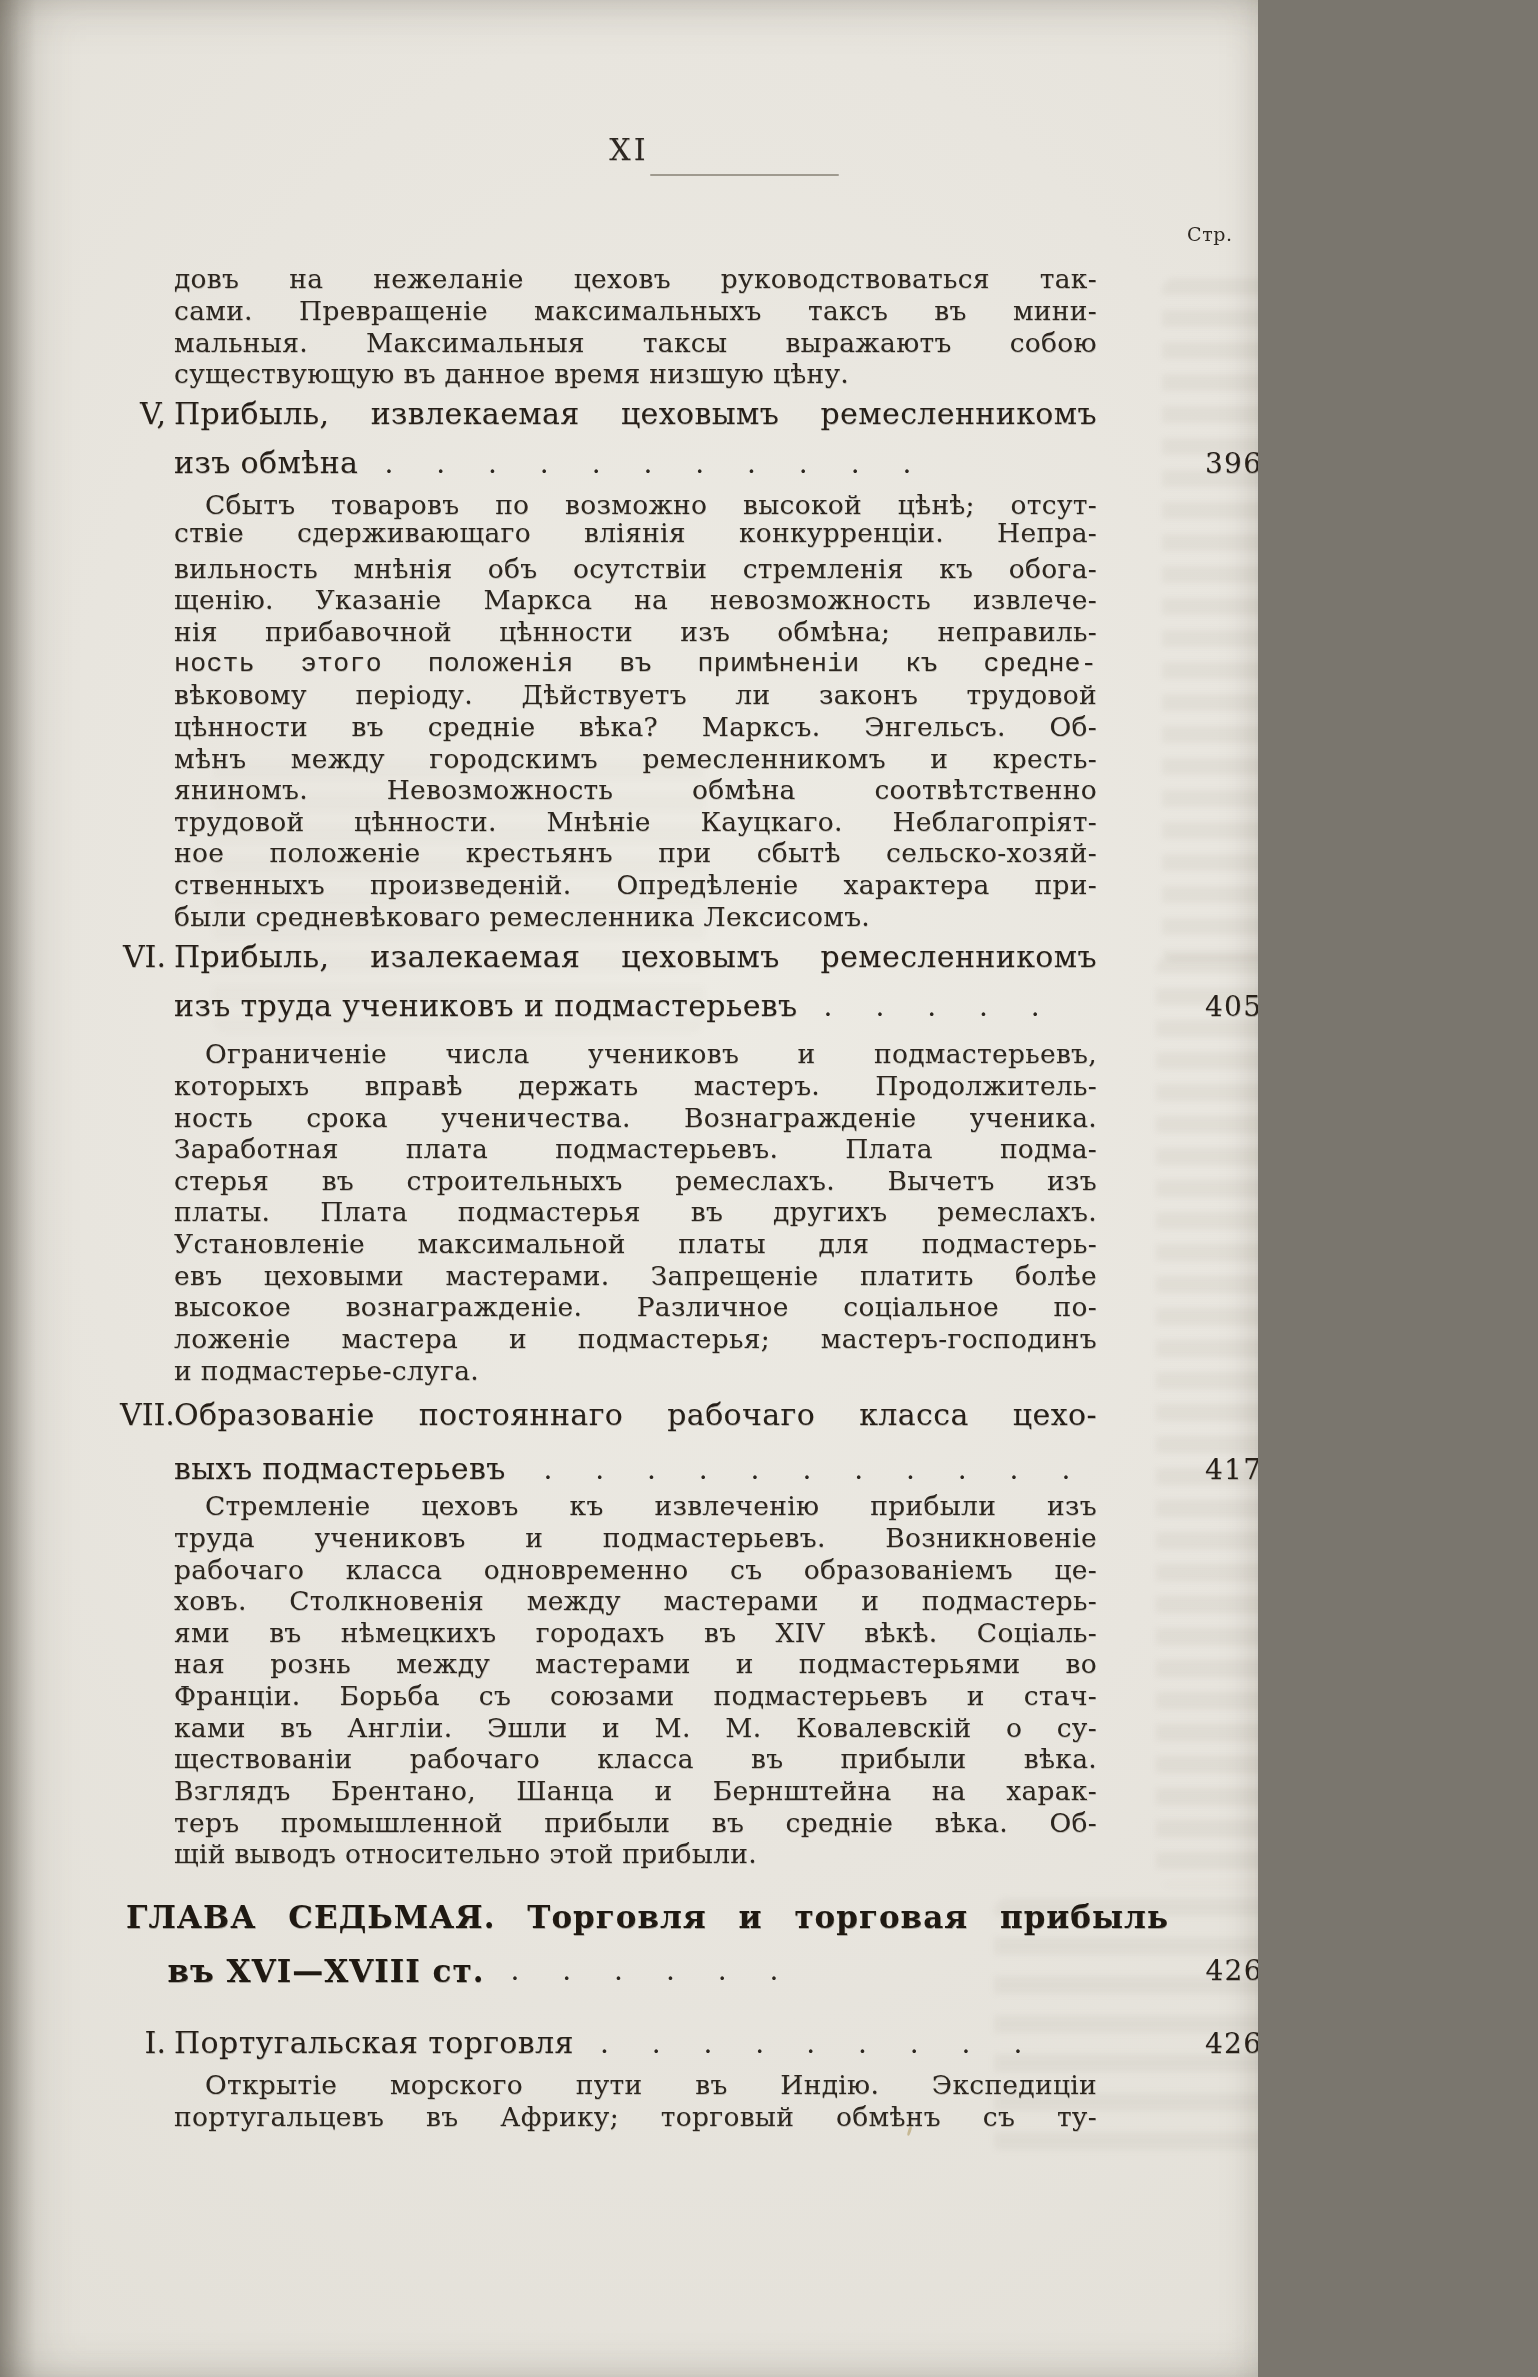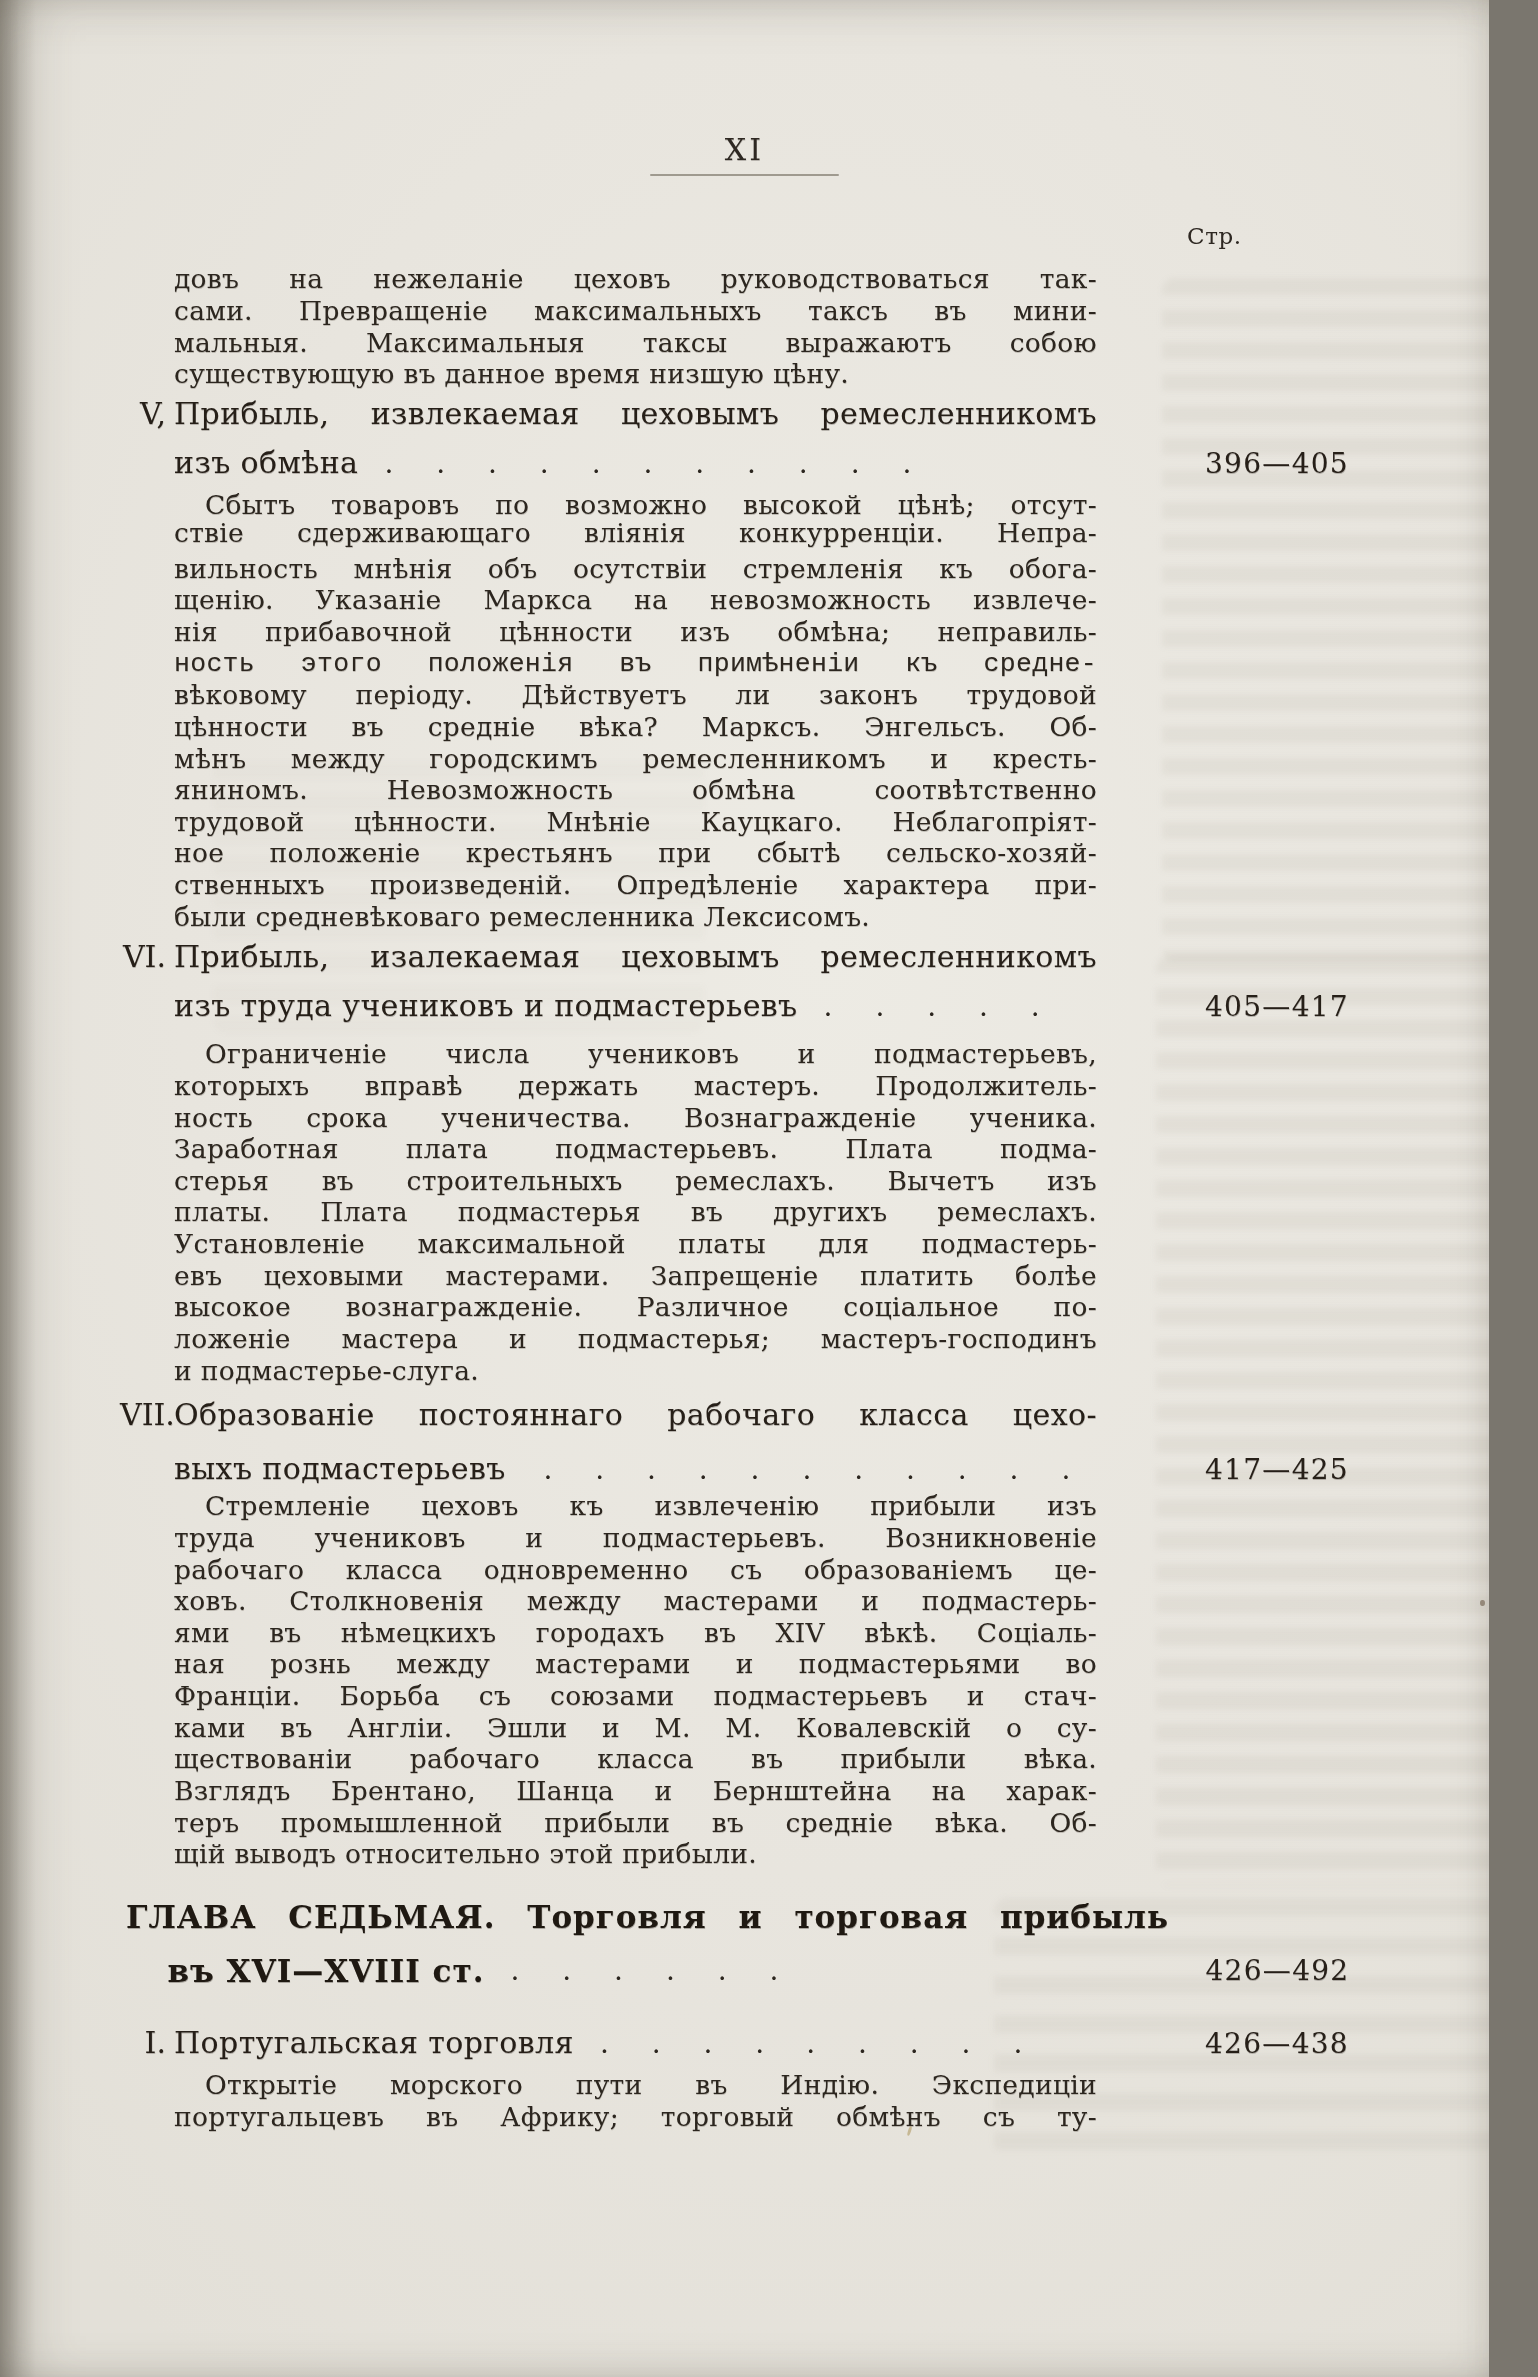"XI" .page { width: 1489px -> 1258px }
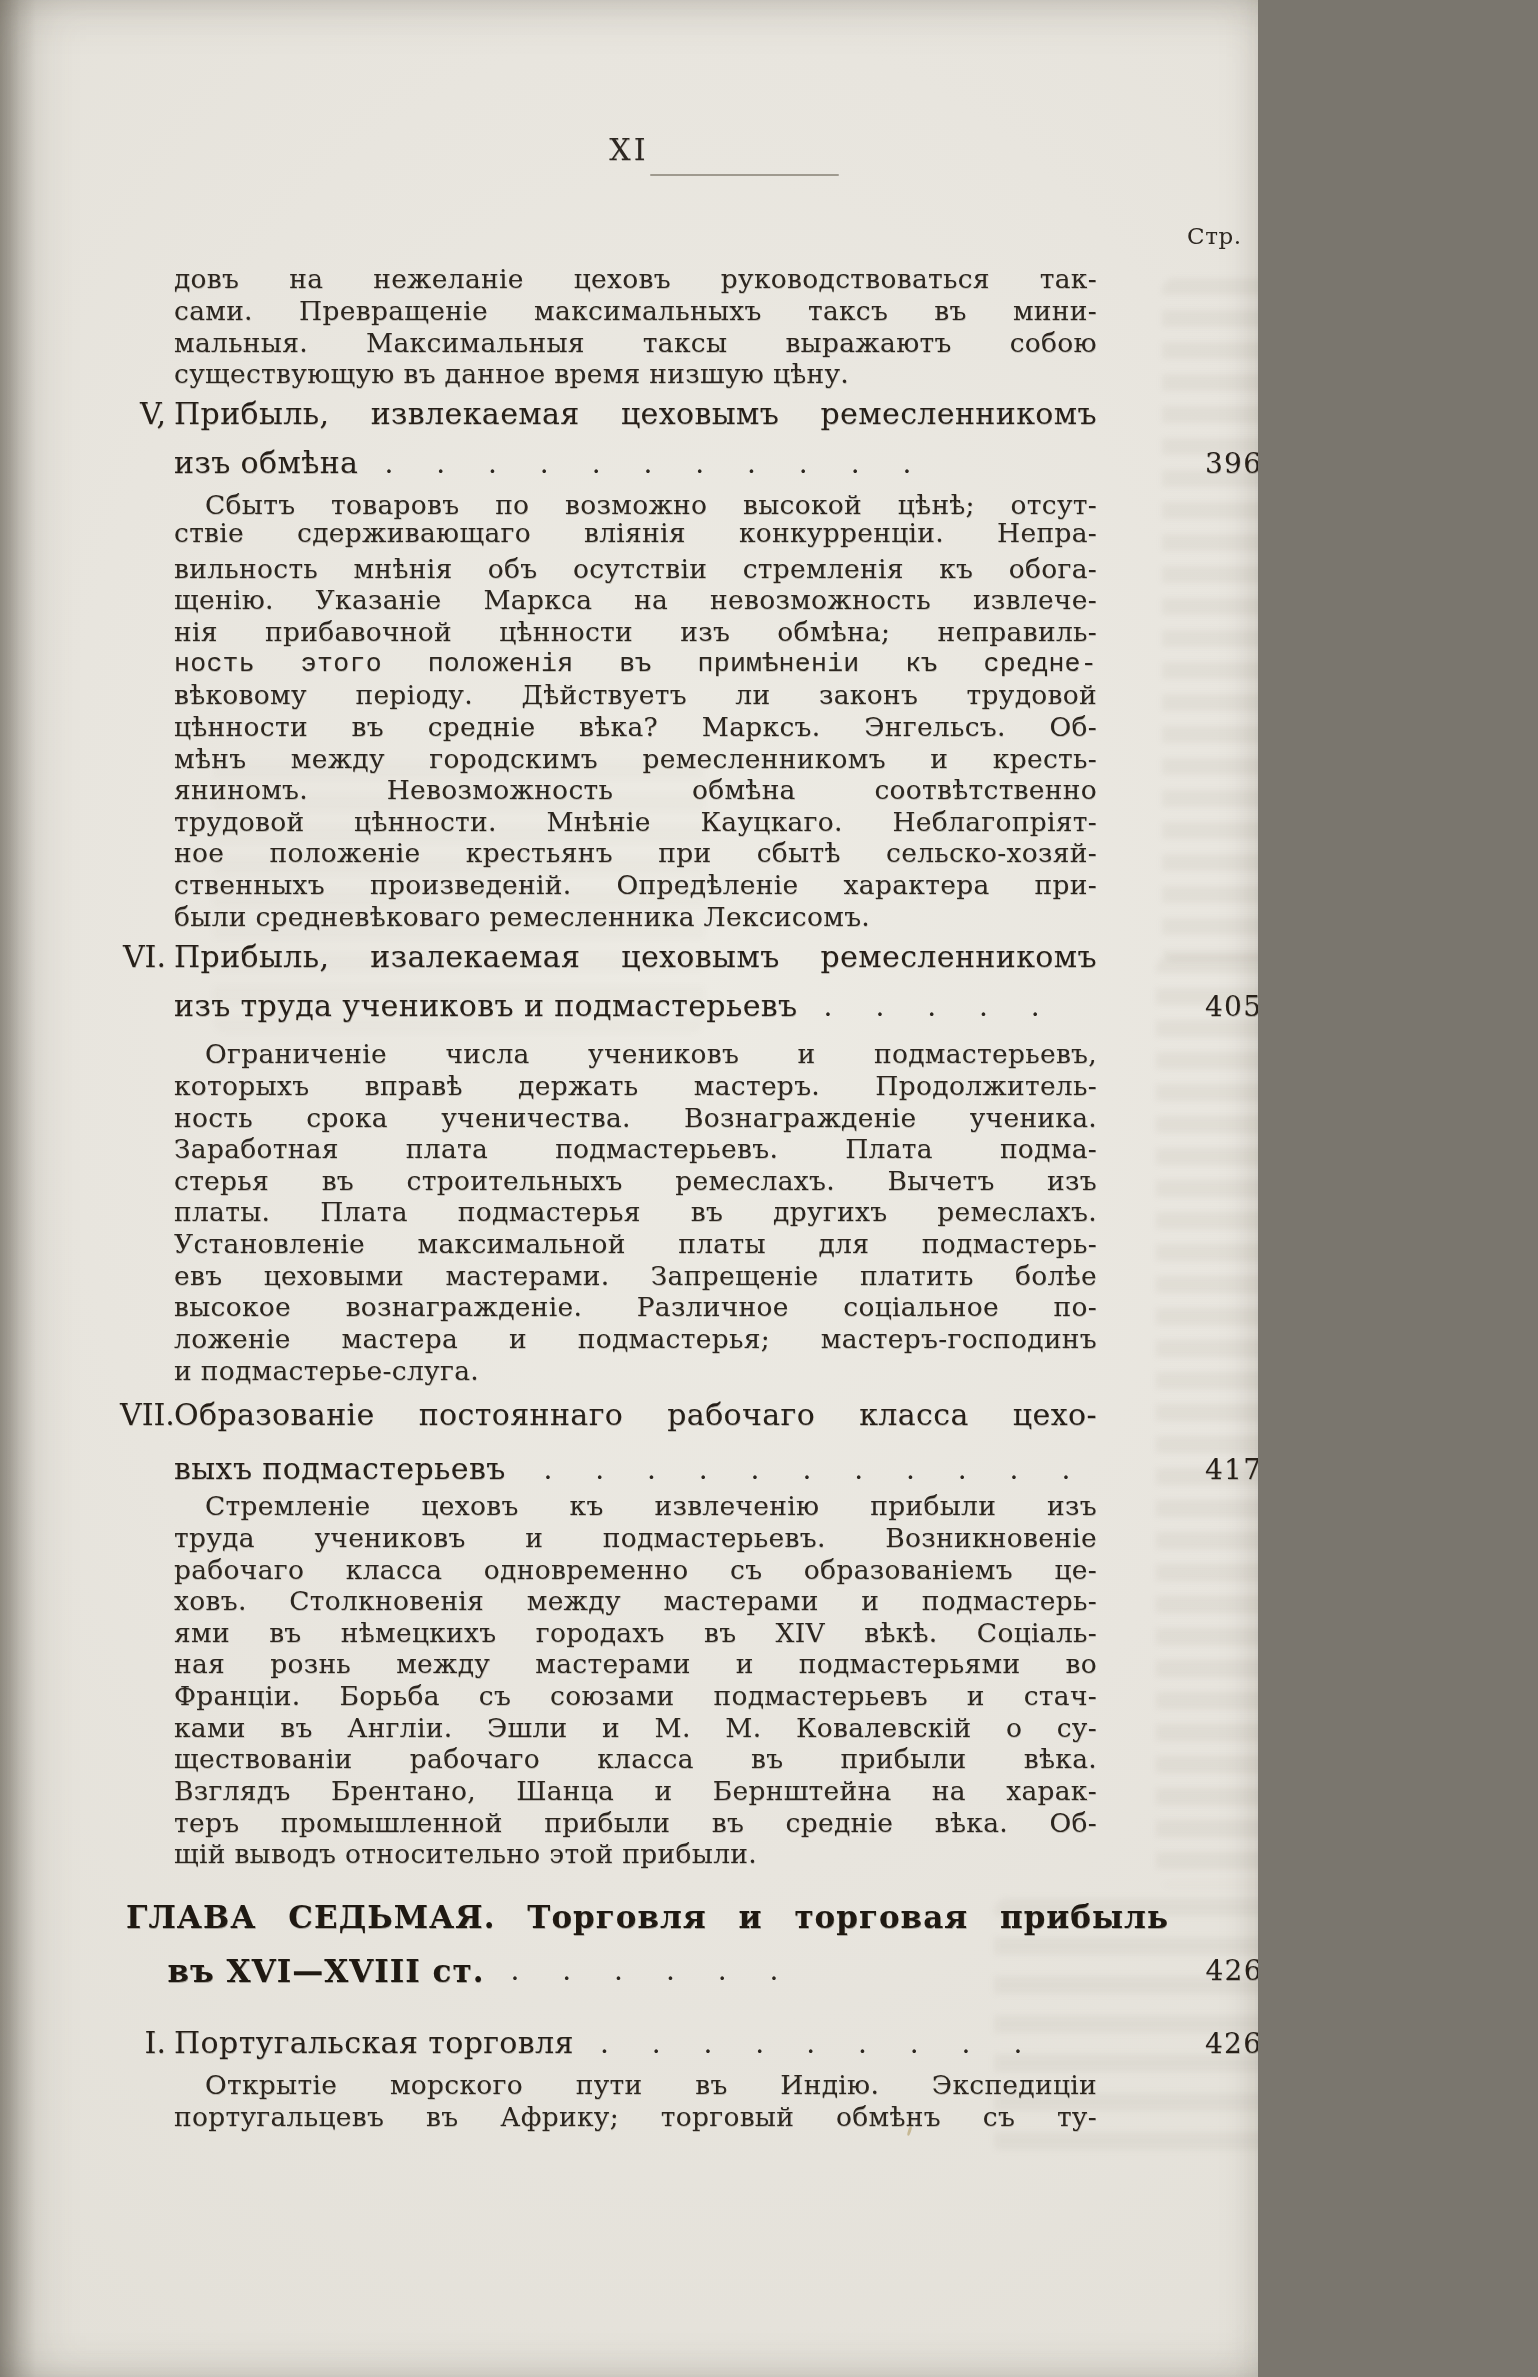"Стр." .col-header { font-size: 23px -> 19px }
